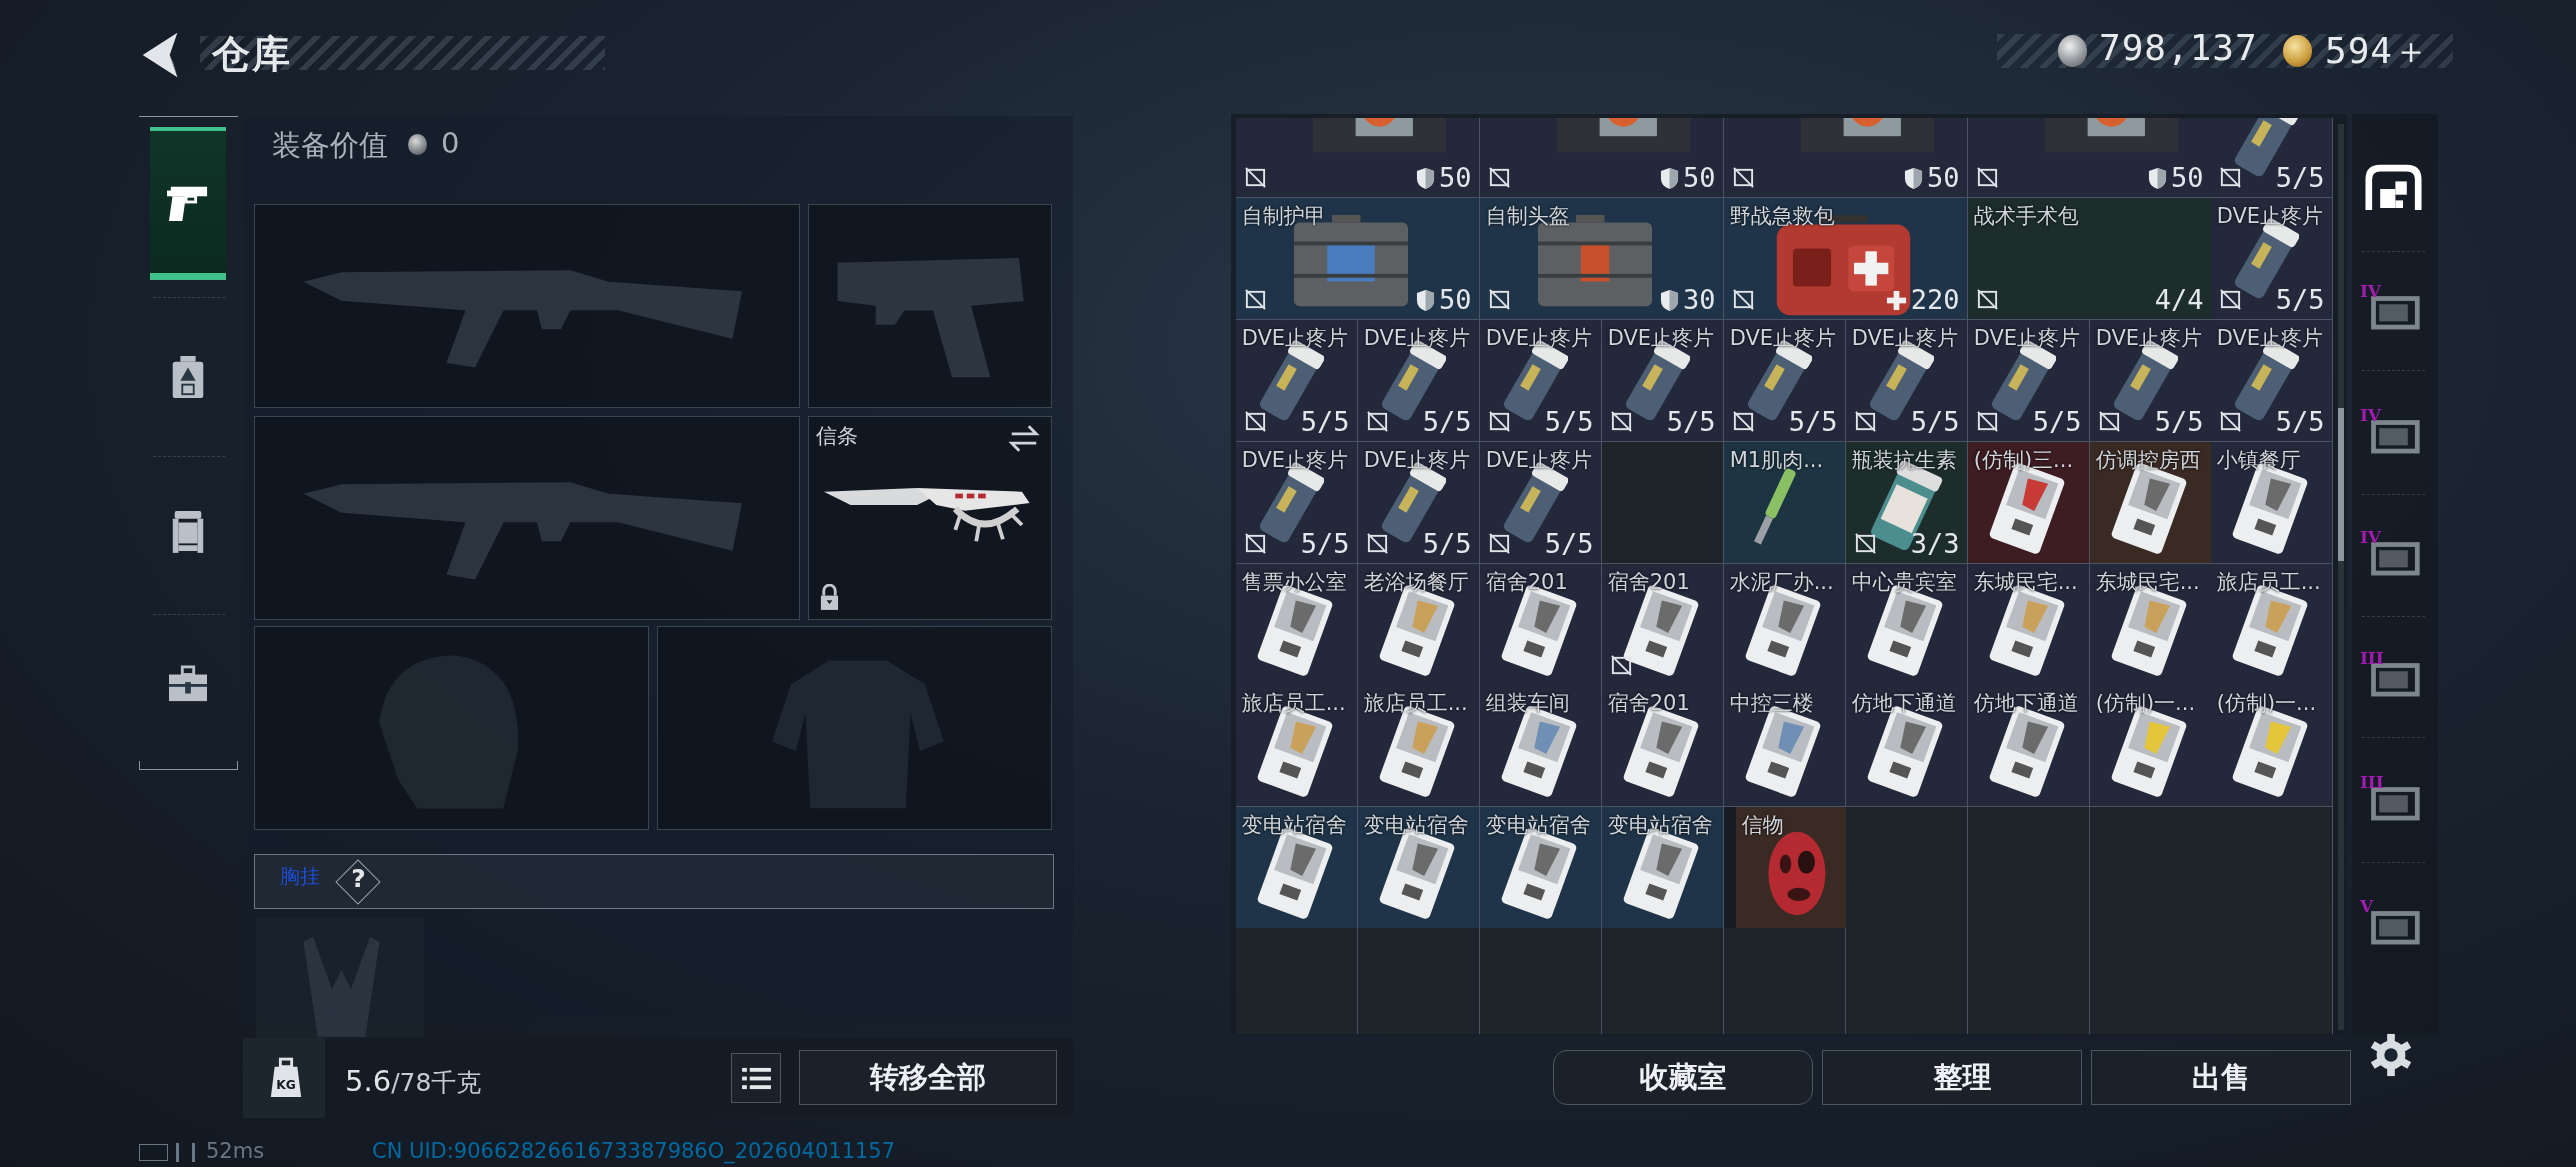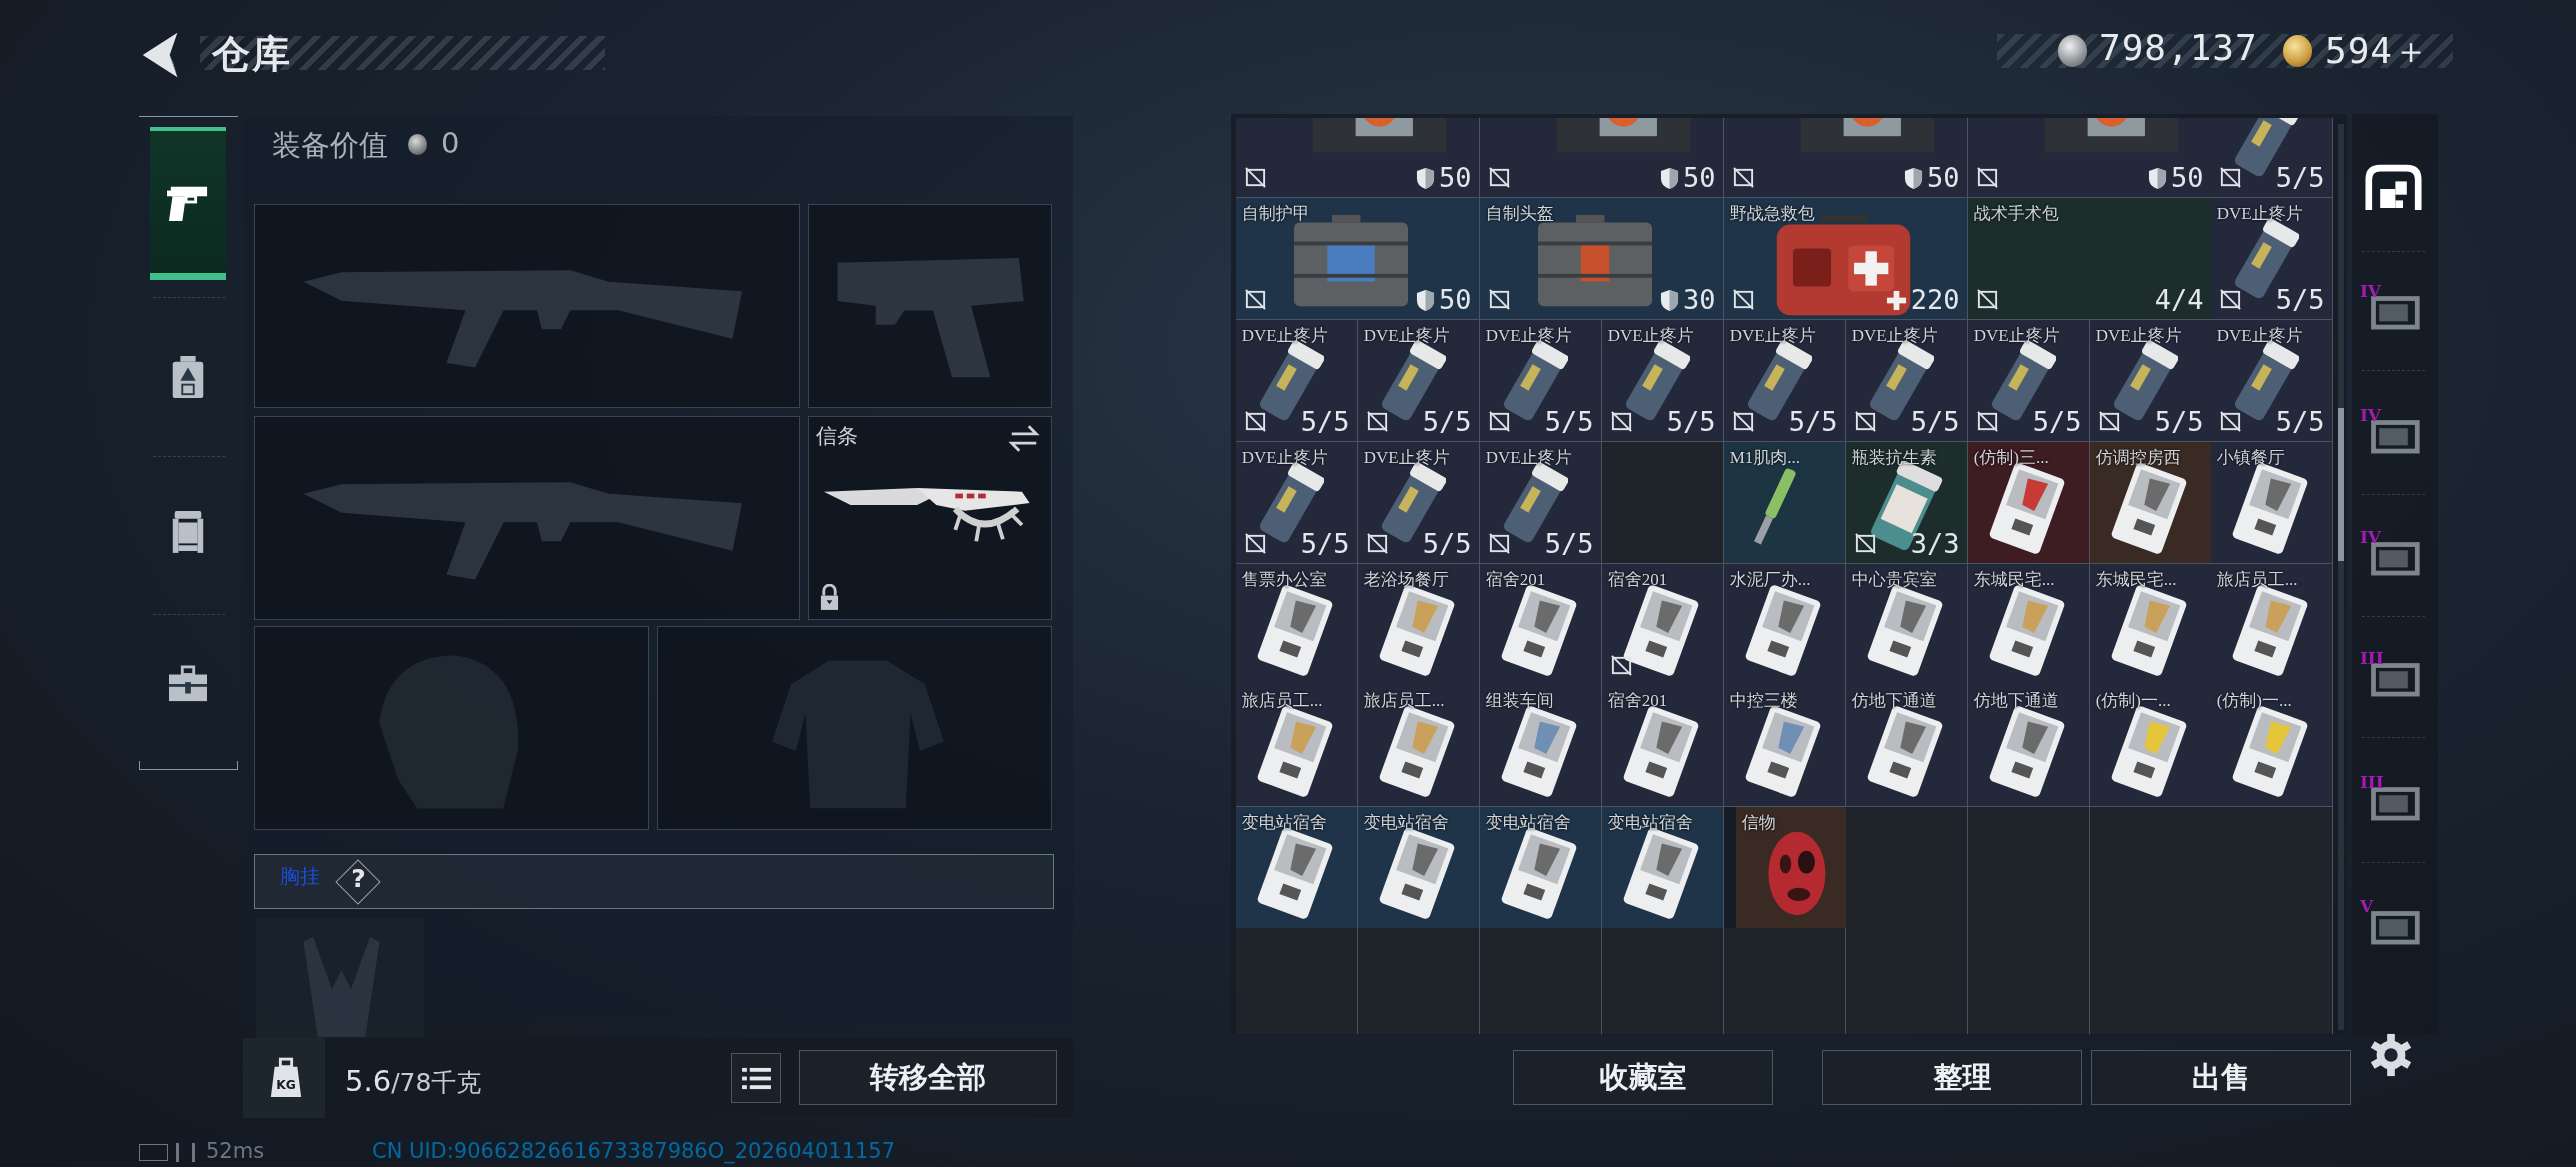"自制护甲" .cell-name { font-family: Liberation Serif, serif -> none; font-size: 17px -> 21px }
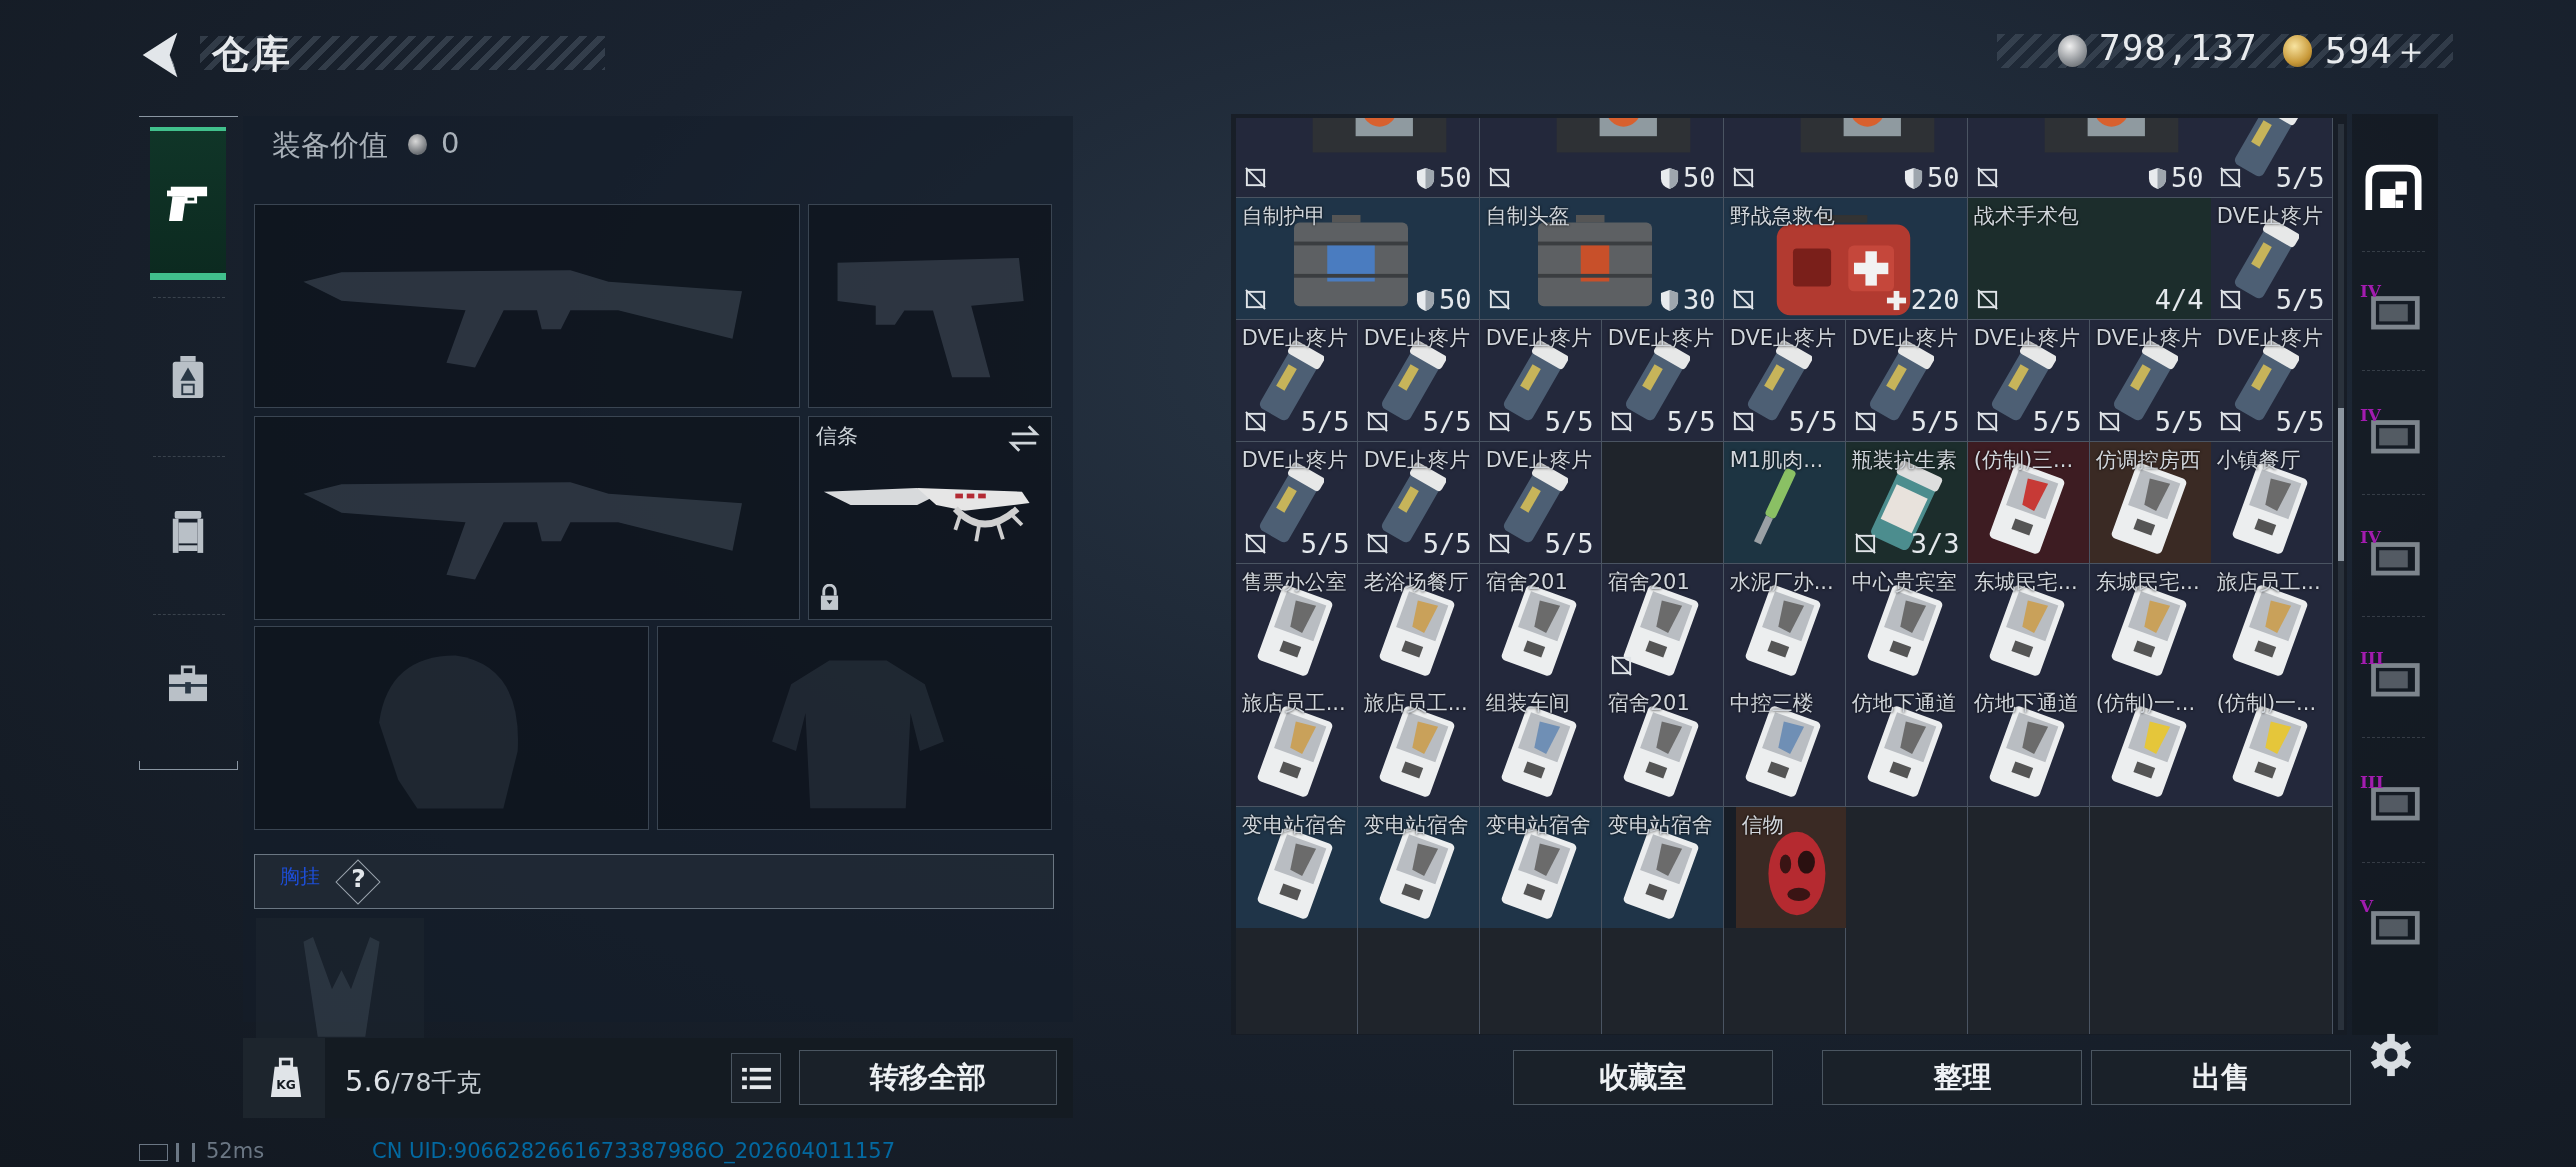"收藏室" .btn-collection { border-radius: none -> 14px; left: 1513px -> 1553px }
